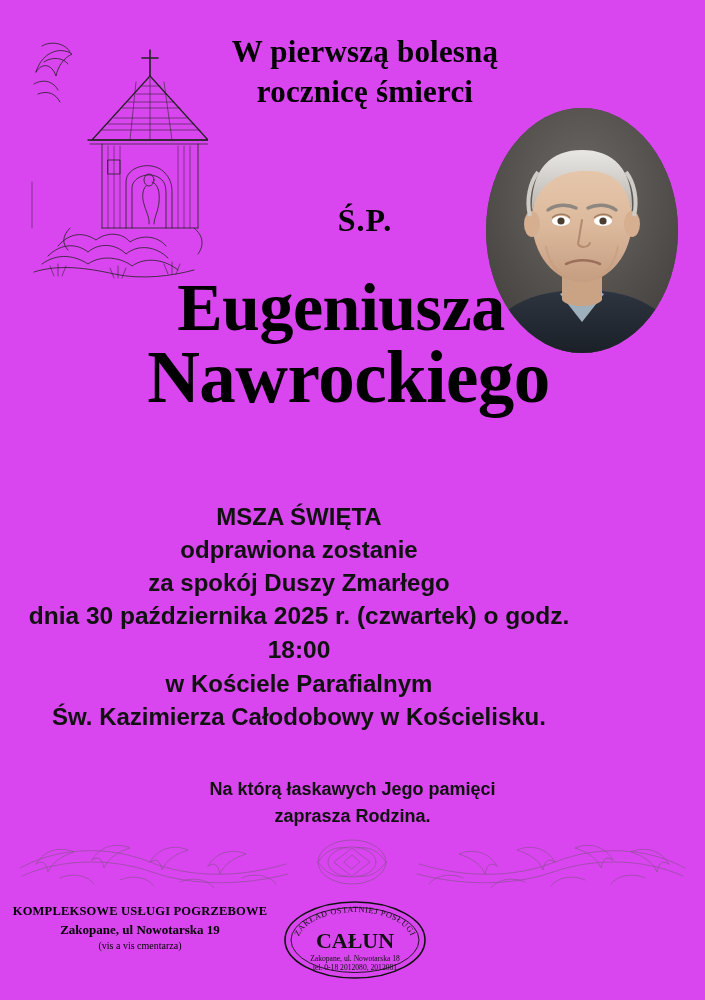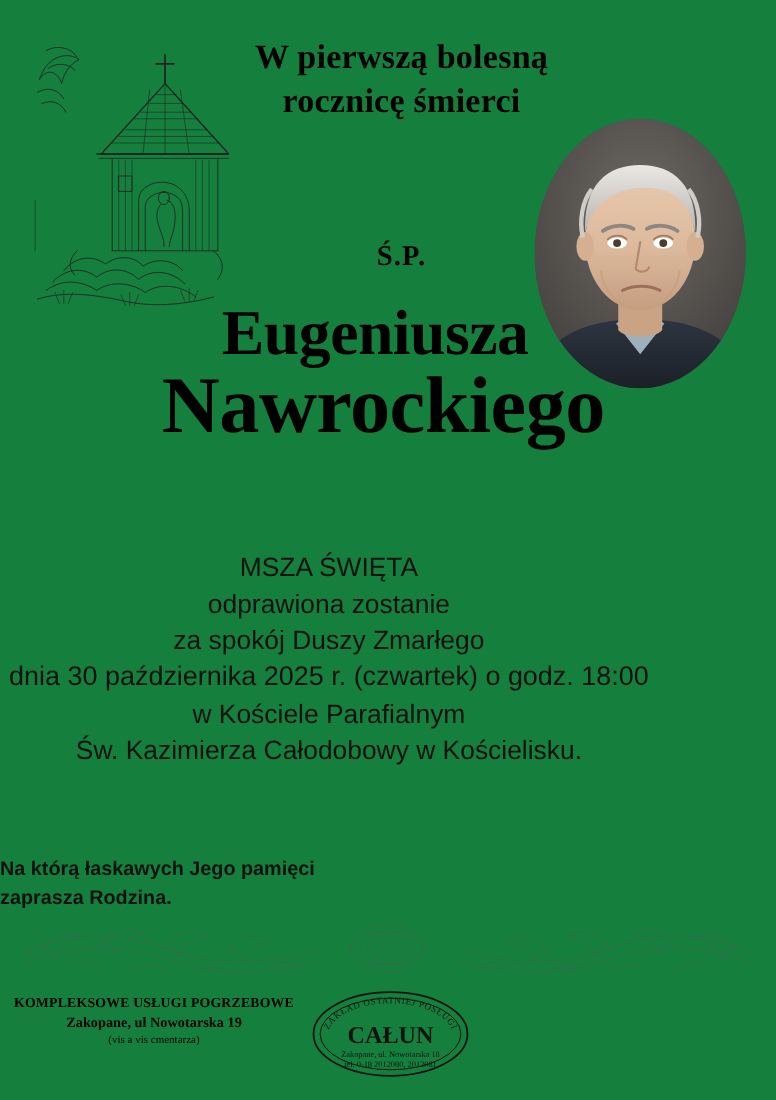"W pierwszą bolesną" .page { background: #15803d -> #d946ef }
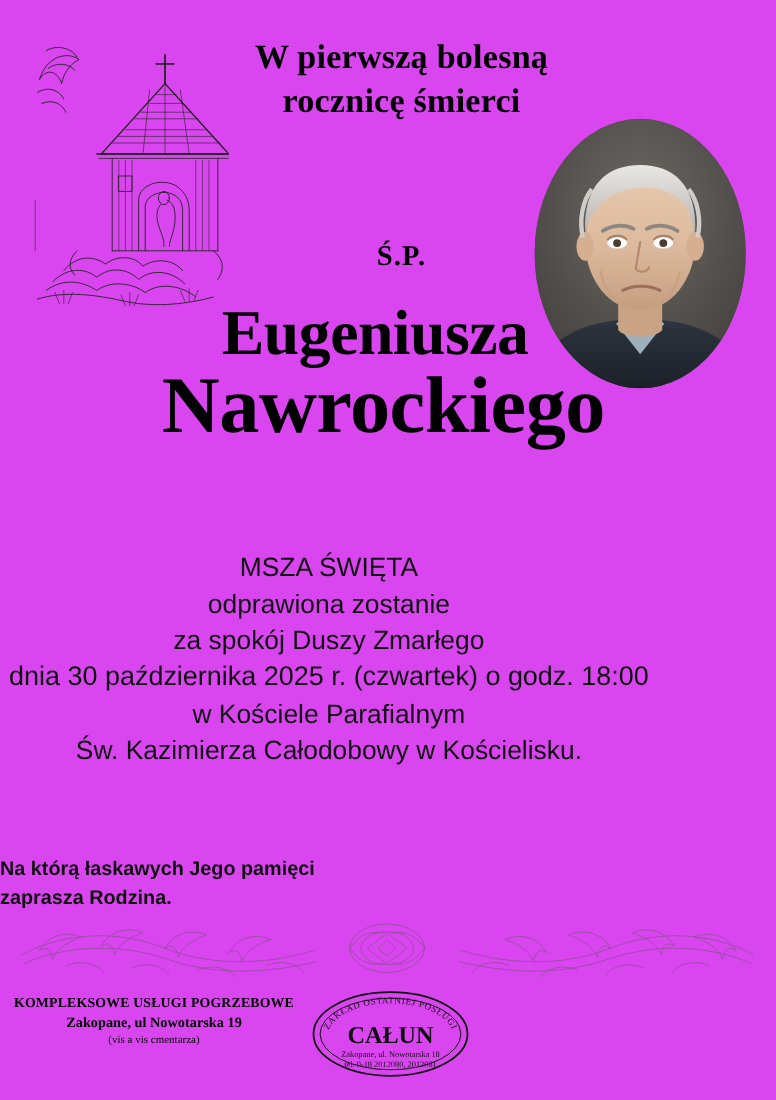"Ś.P." .sp-label { font-size: 26px -> 32px; top: 200px -> 184px }
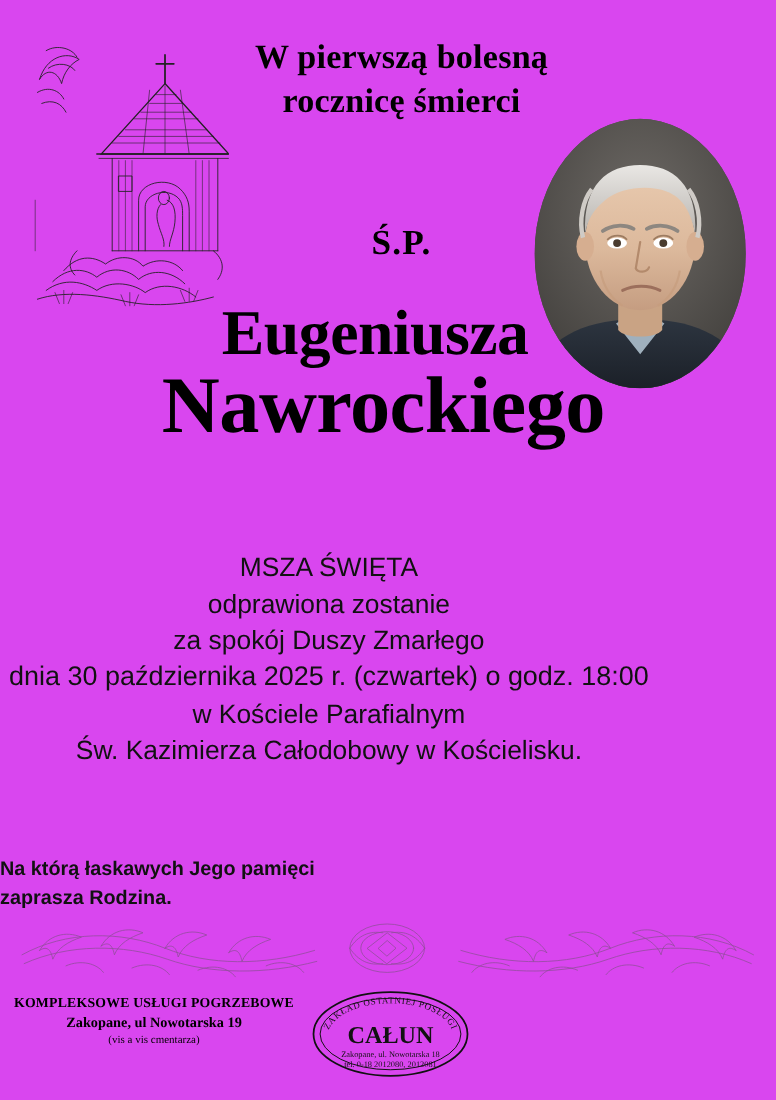"Eugeniusza" .name-first { font-size: 58px -> 68px }
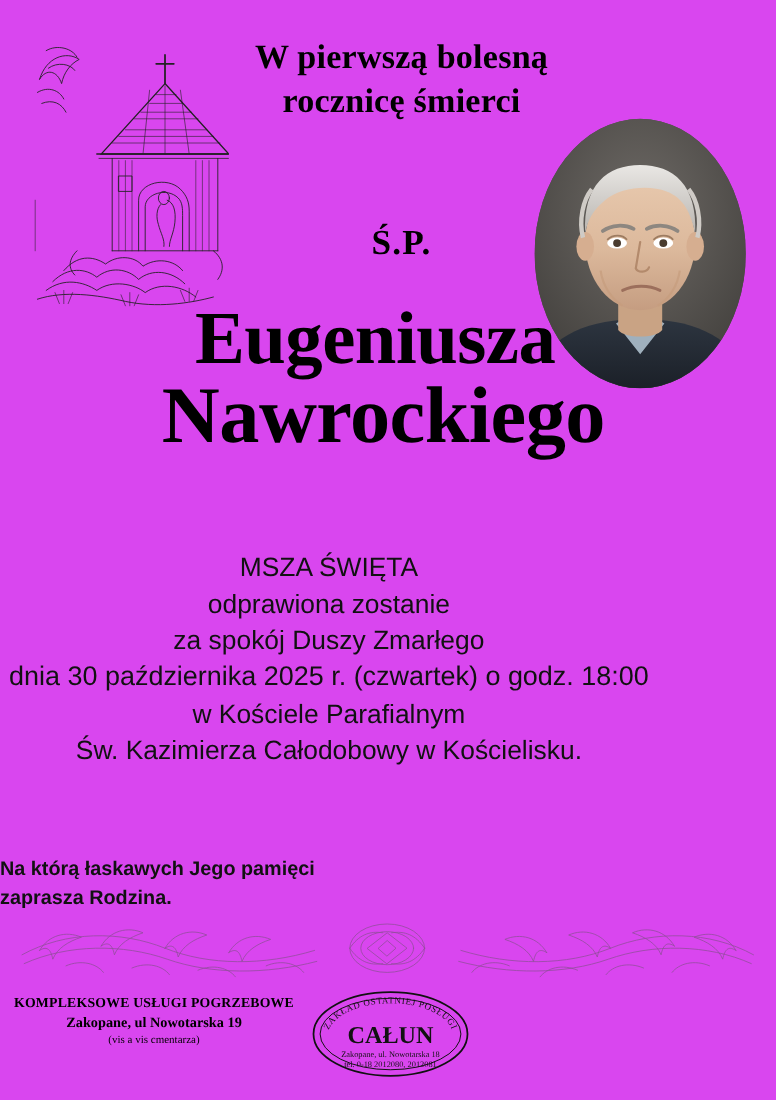"MSZA ŚWIĘTA" .mass-block { font-weight: normal -> bold }
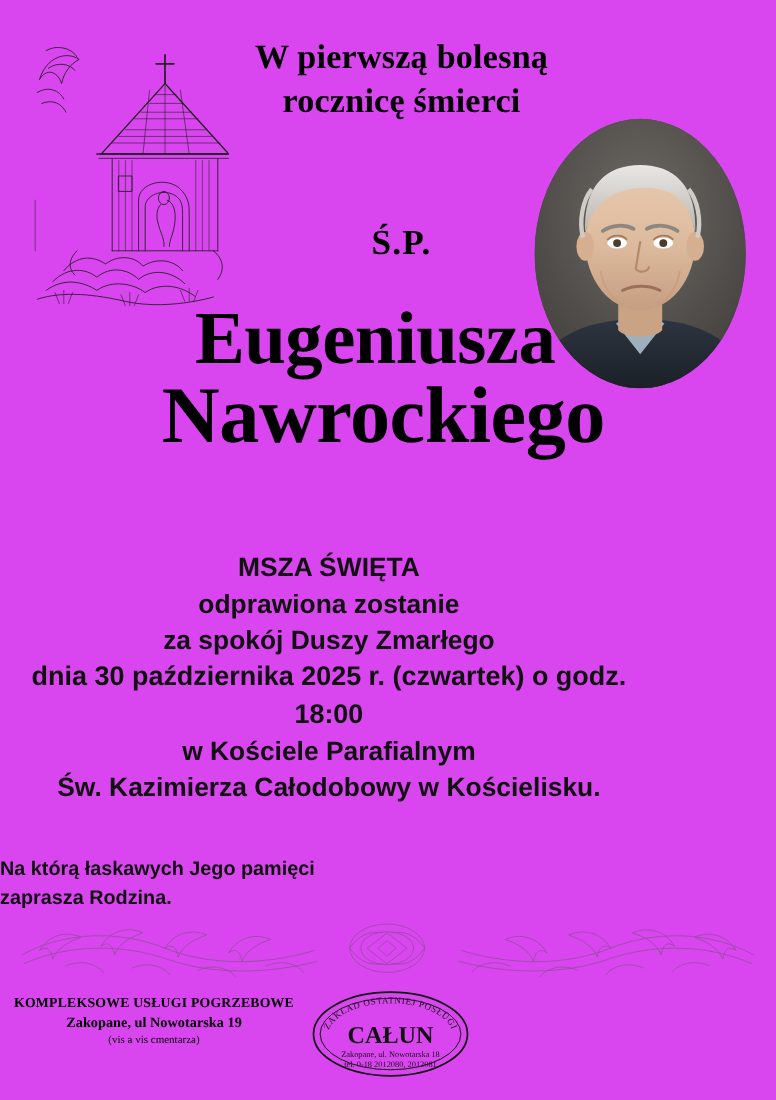"Na którą łaskawych Jego pamięci" .invite-block { text-align: none -> center }
